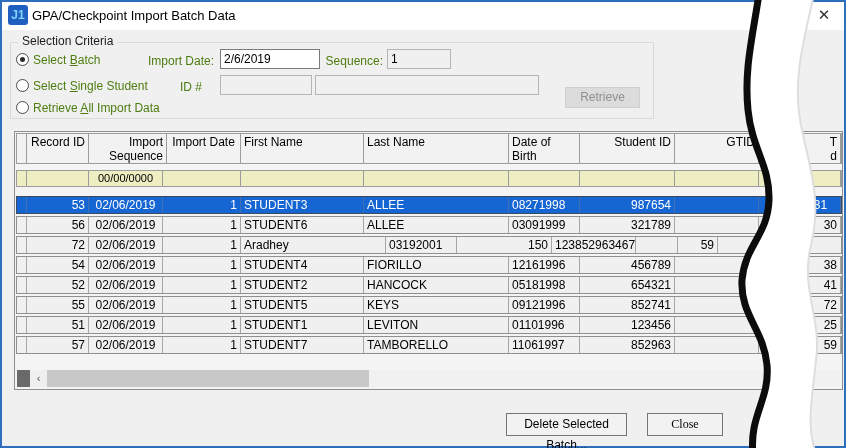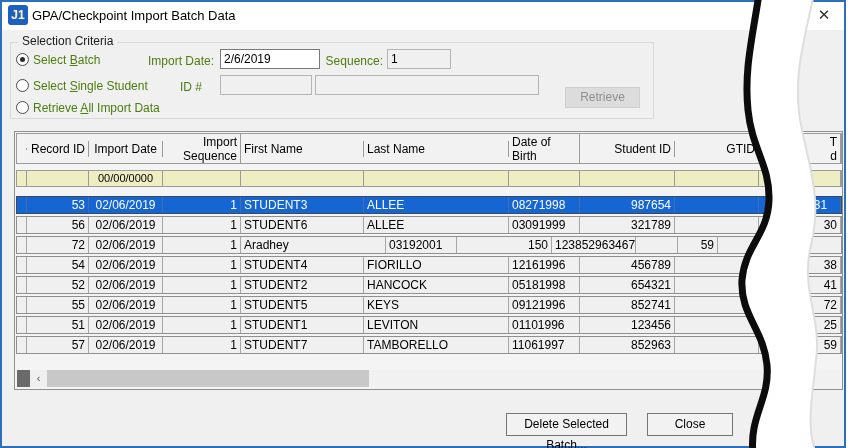"J1" .appicon { color: #fef9c3 -> #7dd3fc }
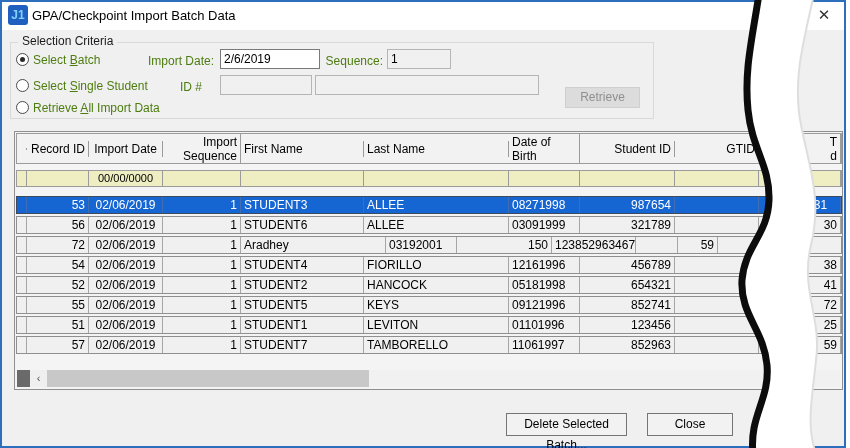"Record ID" .ghead { align-items: center -> none }
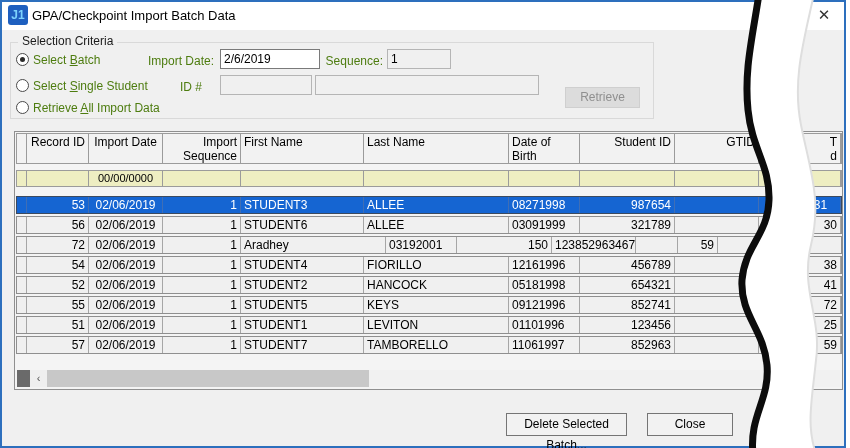"Import Date" div.hcell { order: before "Import" -> after "Import" }
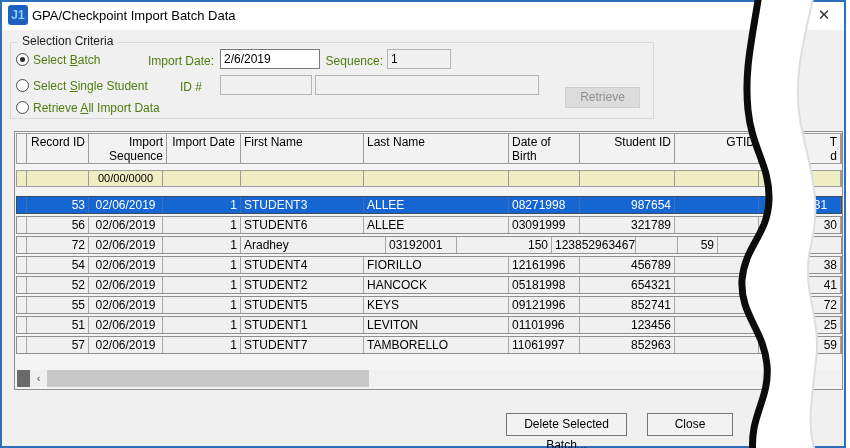"Close" div.btn { font-family: none -> Liberation Serif, serif; width: 86px -> 76px }
